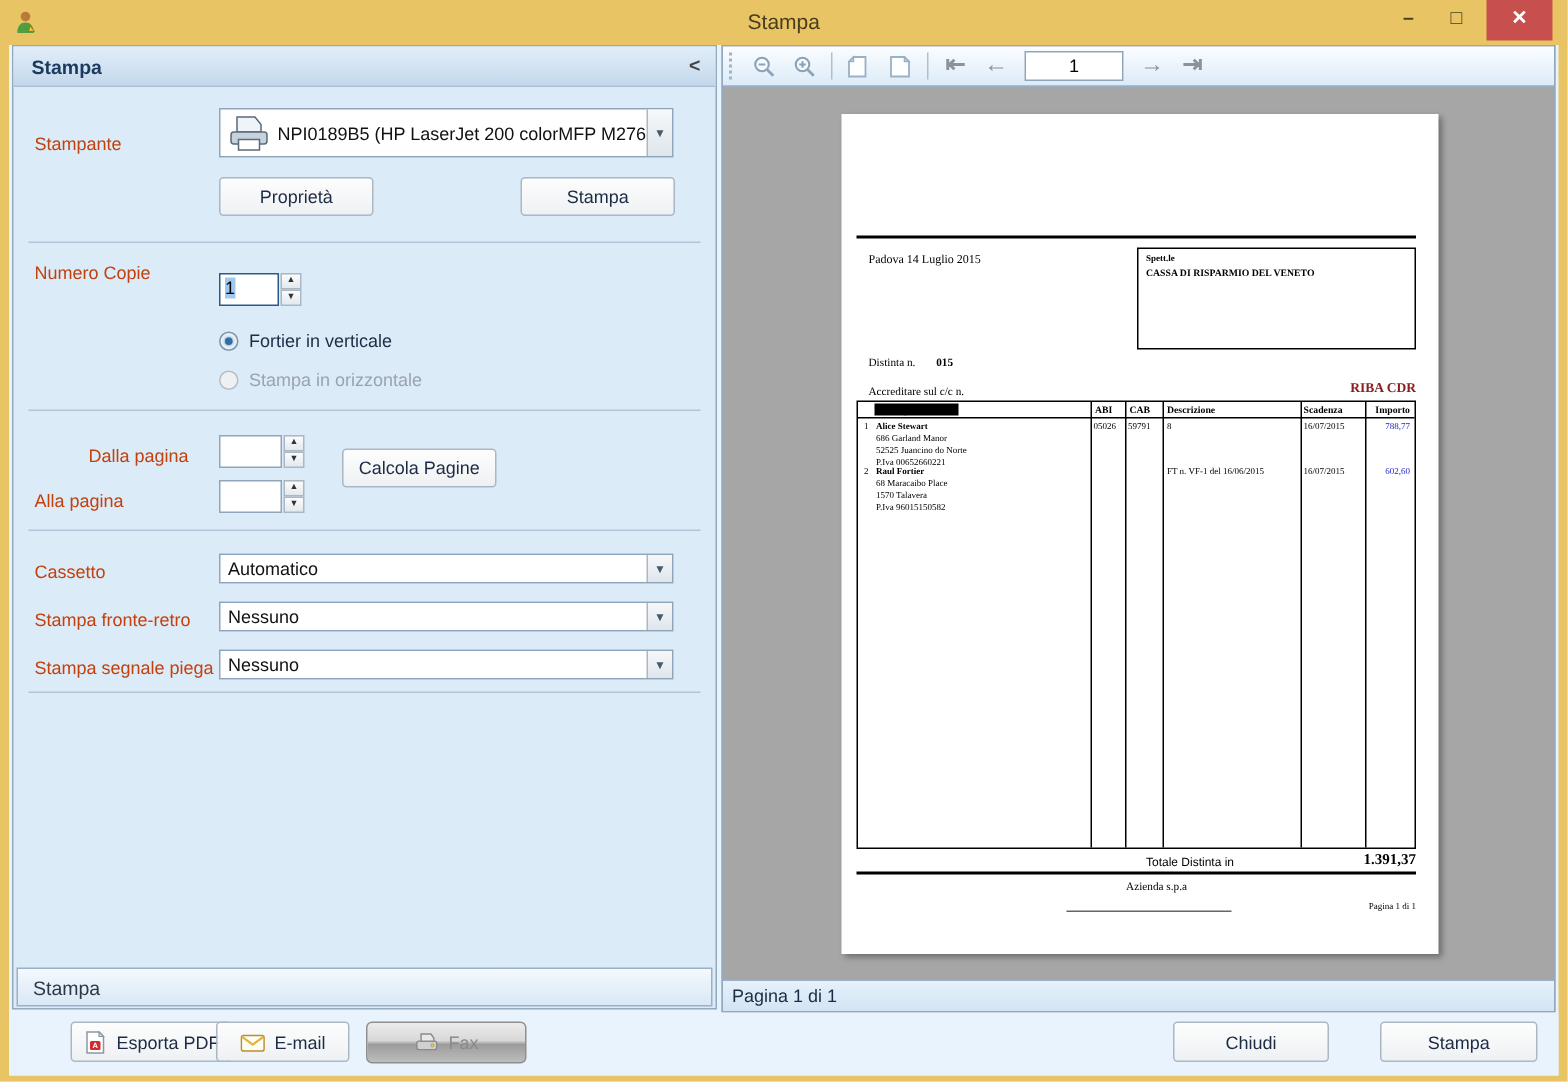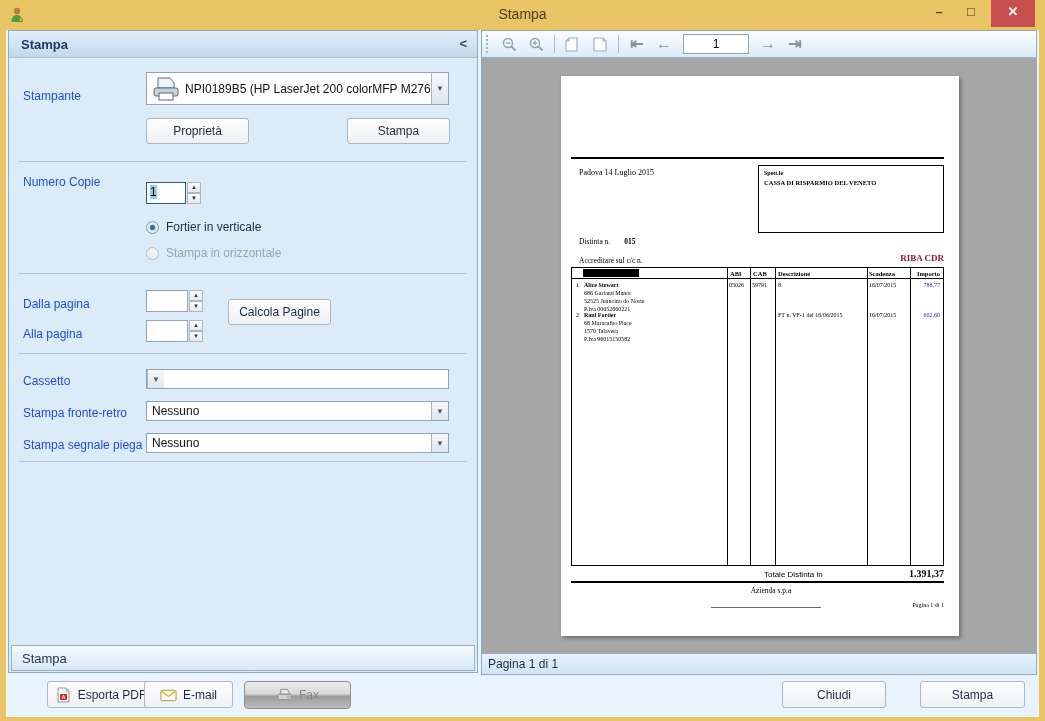"Stampante" .lbl { color: #1d4ed8 -> #c2410c }
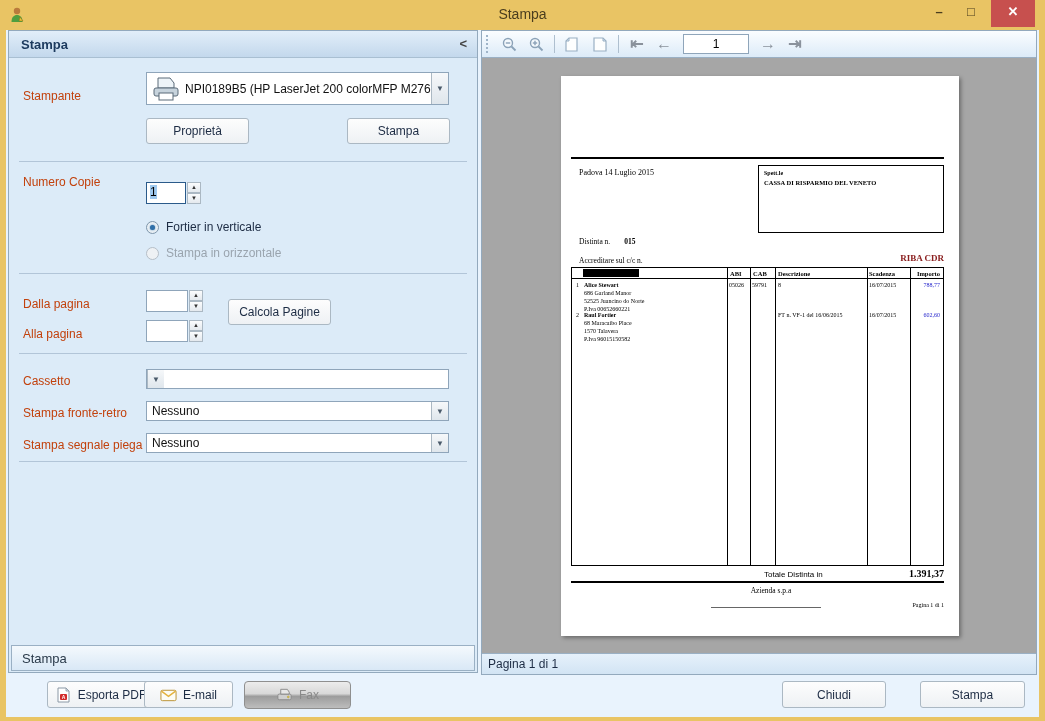"Dalla pagina" div.lbl { margin-left: none -> 36px }
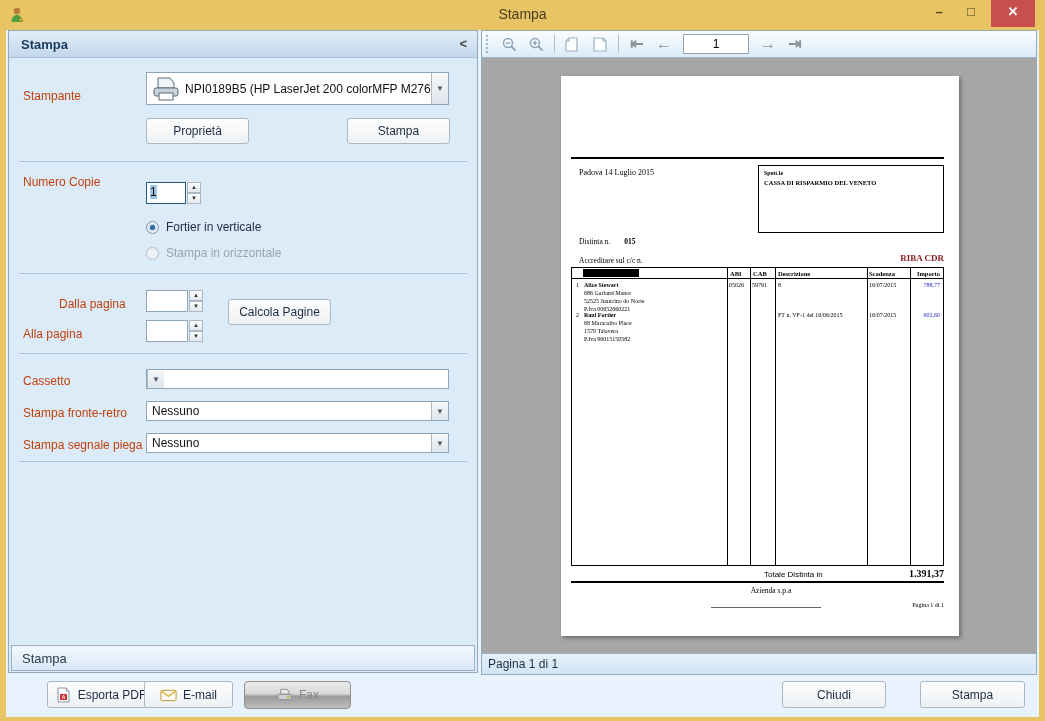"Automatico" div.combo-text { html: none -> <div>Automatico</div> }
